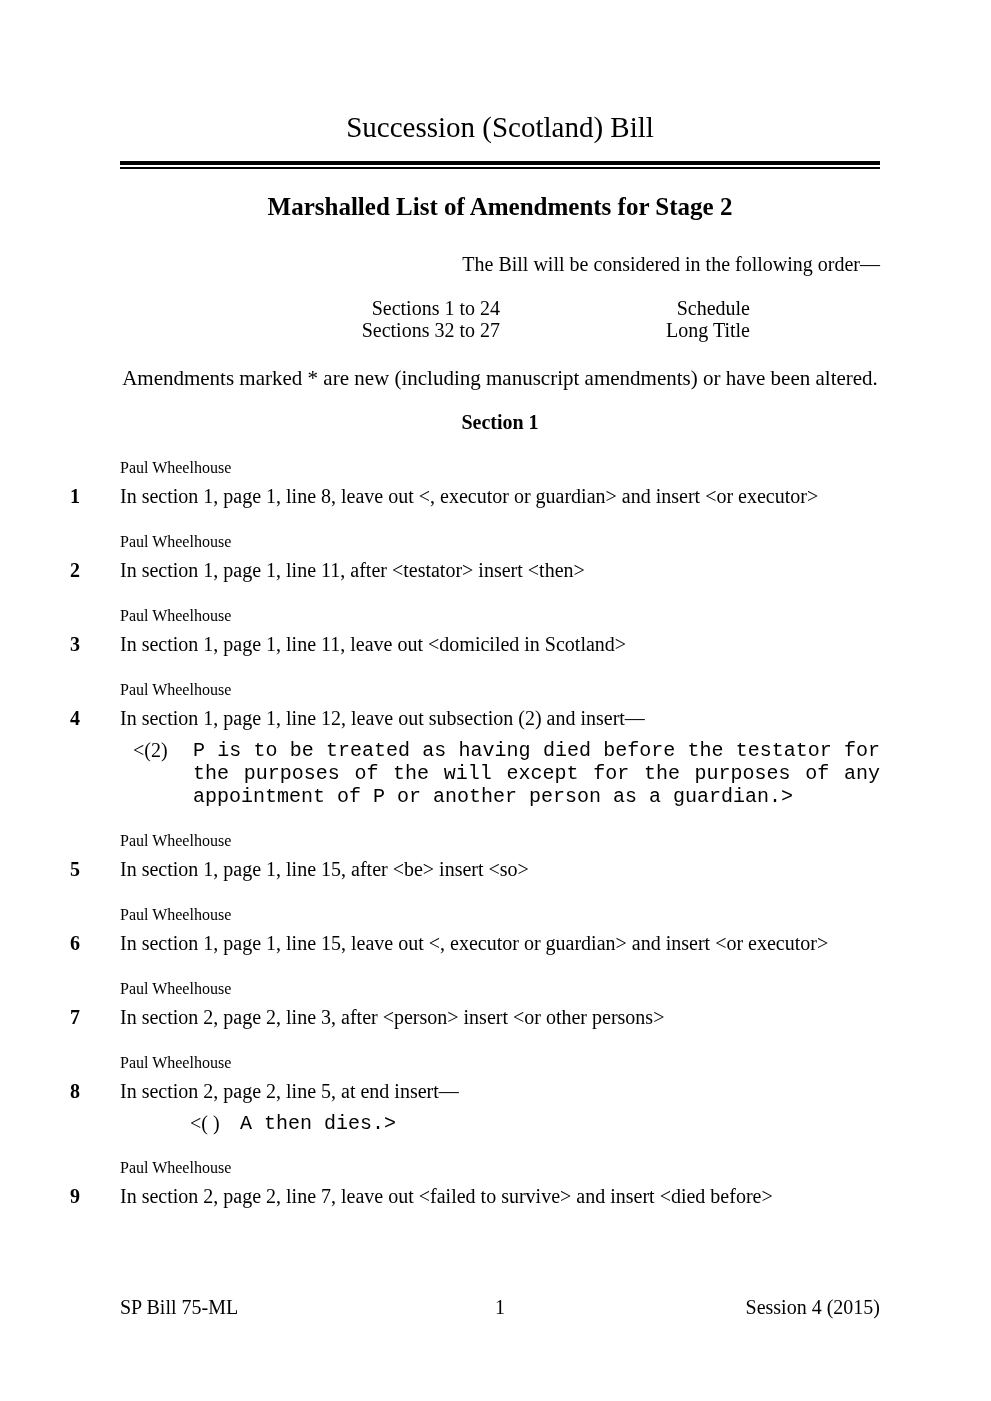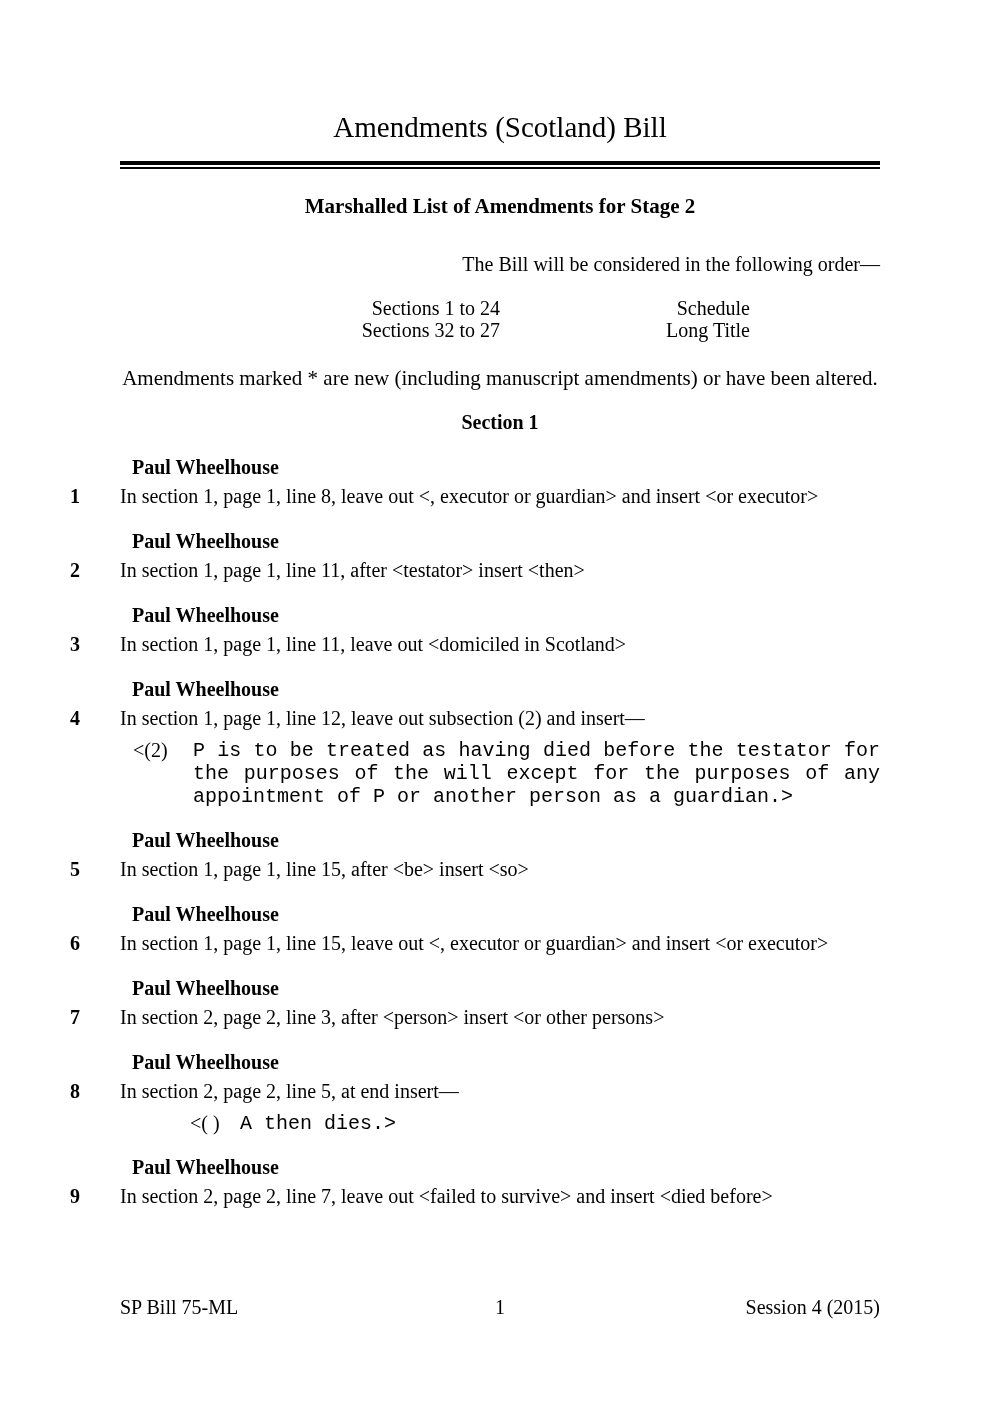"Amendments (Scotland) Bill" h1.doc-title { text: Amendments -> Succession }
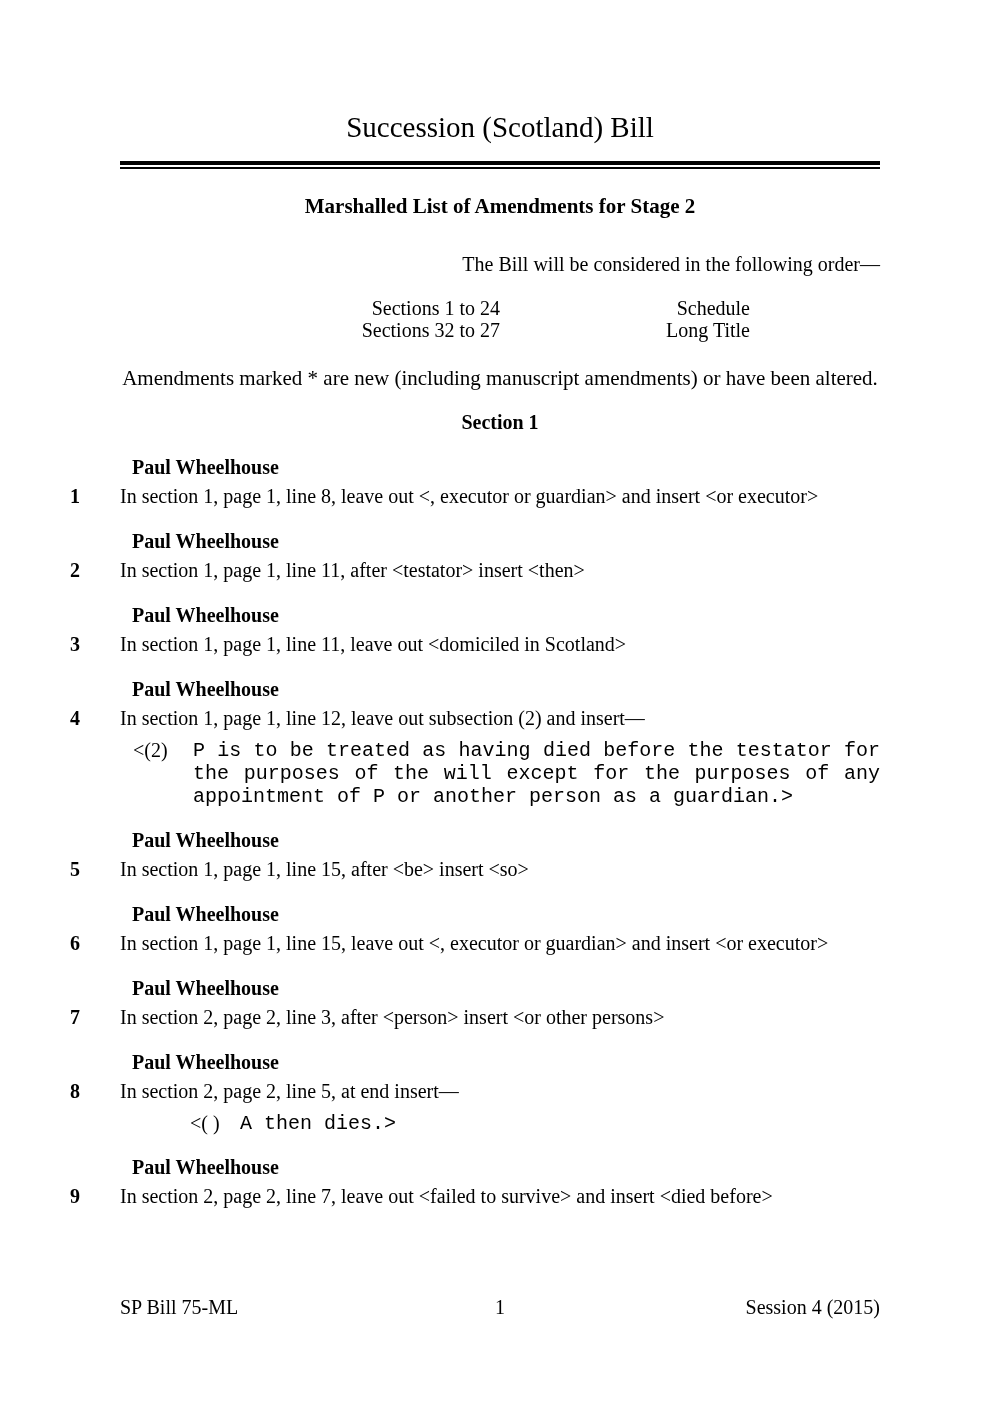"Marshalled List of Amendments for" .doc-subtitle { font-size: 21px -> 25px }
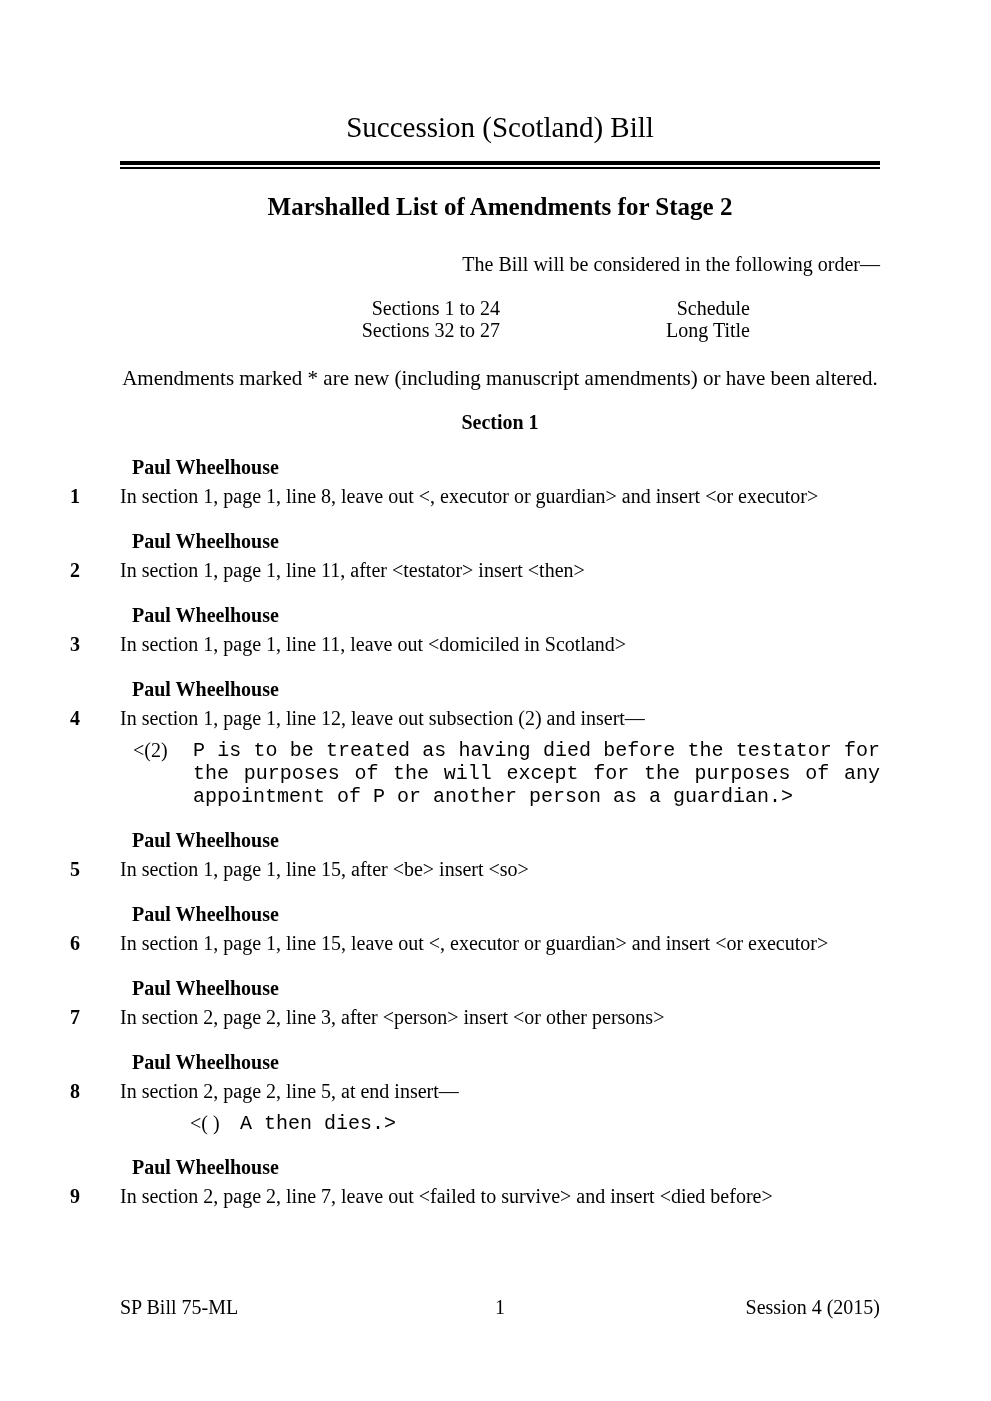"Paul Wheelhouse" .proposer { font-size: 20px -> 16px; font-weight: bold -> normal; margin-left: 12px -> none }
